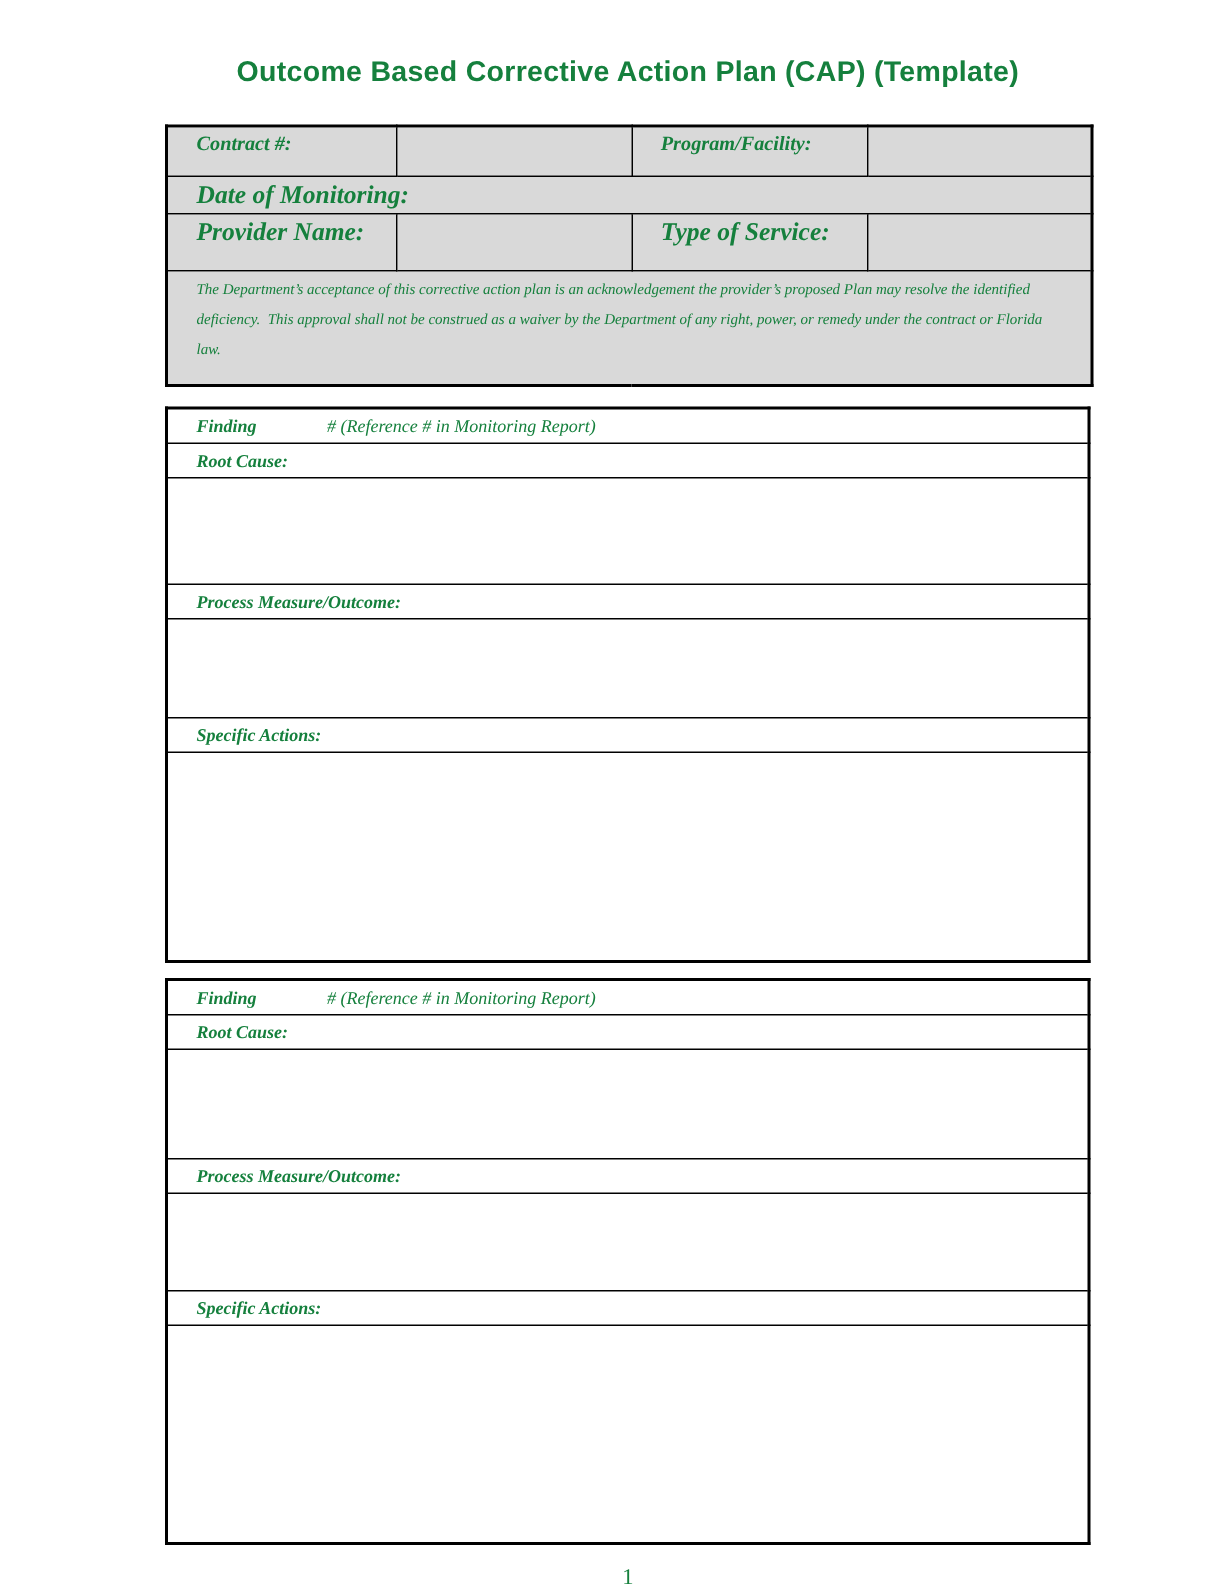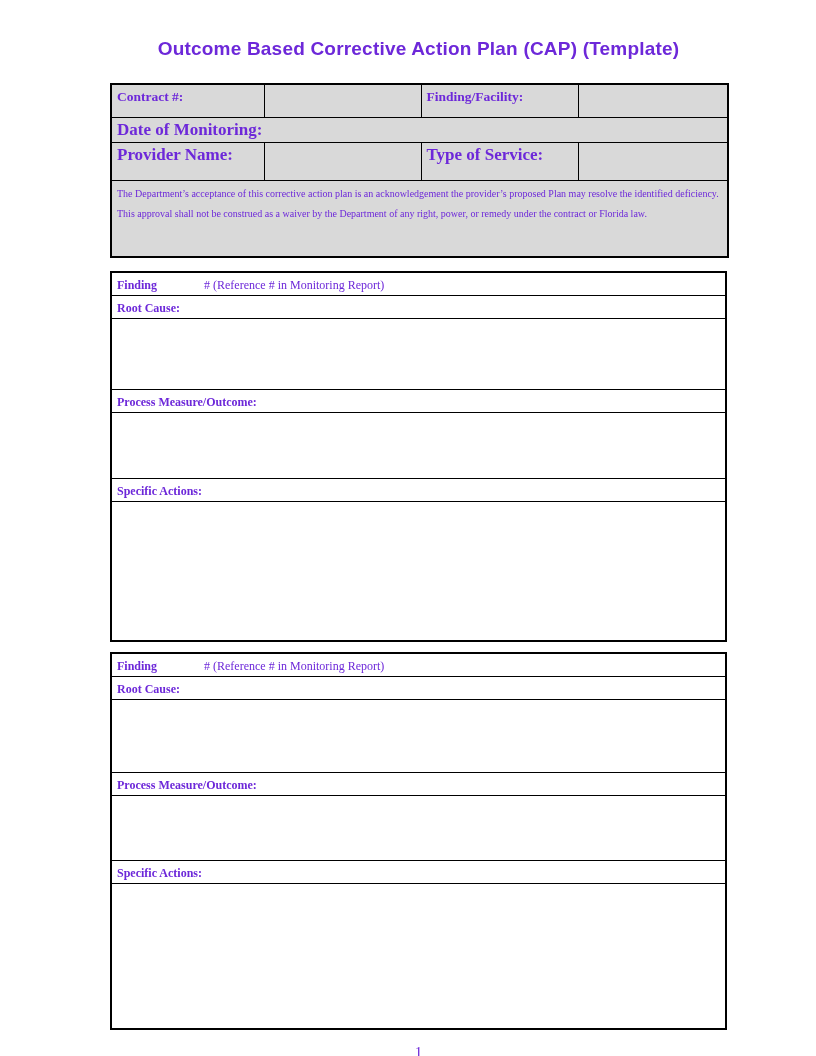"Outcome Based Corrective Action Plan" .page { color: #6d28d9 -> #15803d }
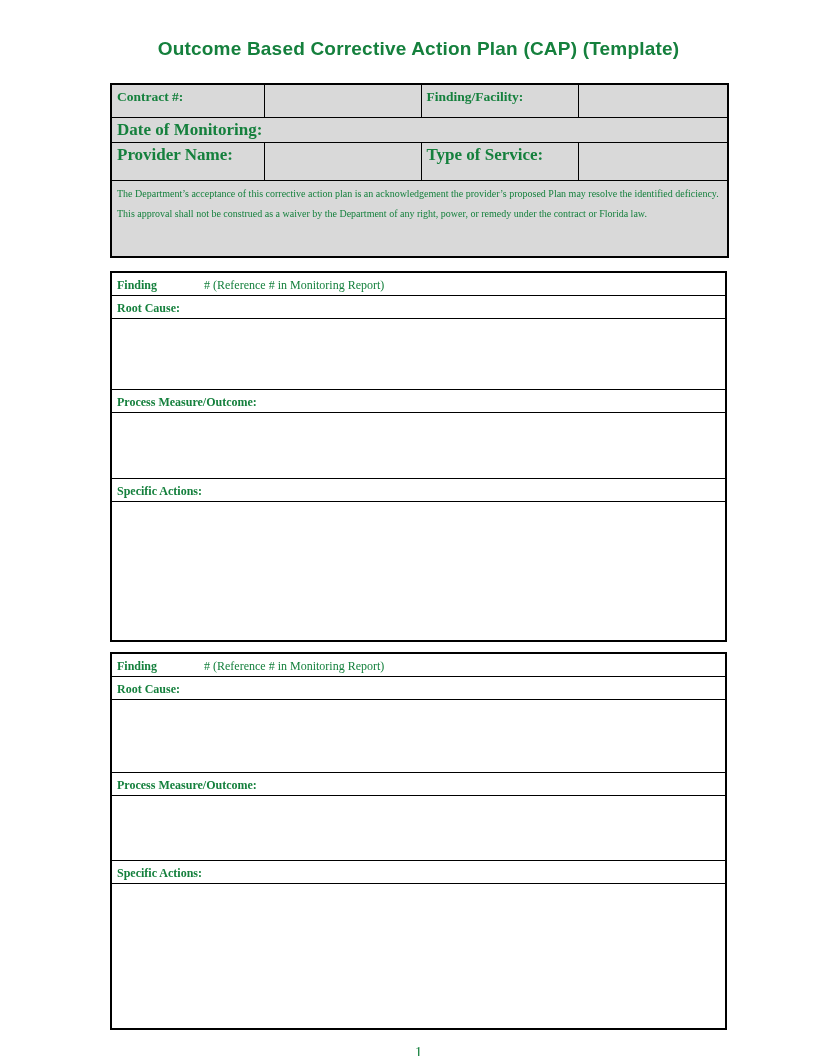"Contract #:" table.tbl td { font-style: none -> italic; padding: 2px 5px -> 2px 19px }
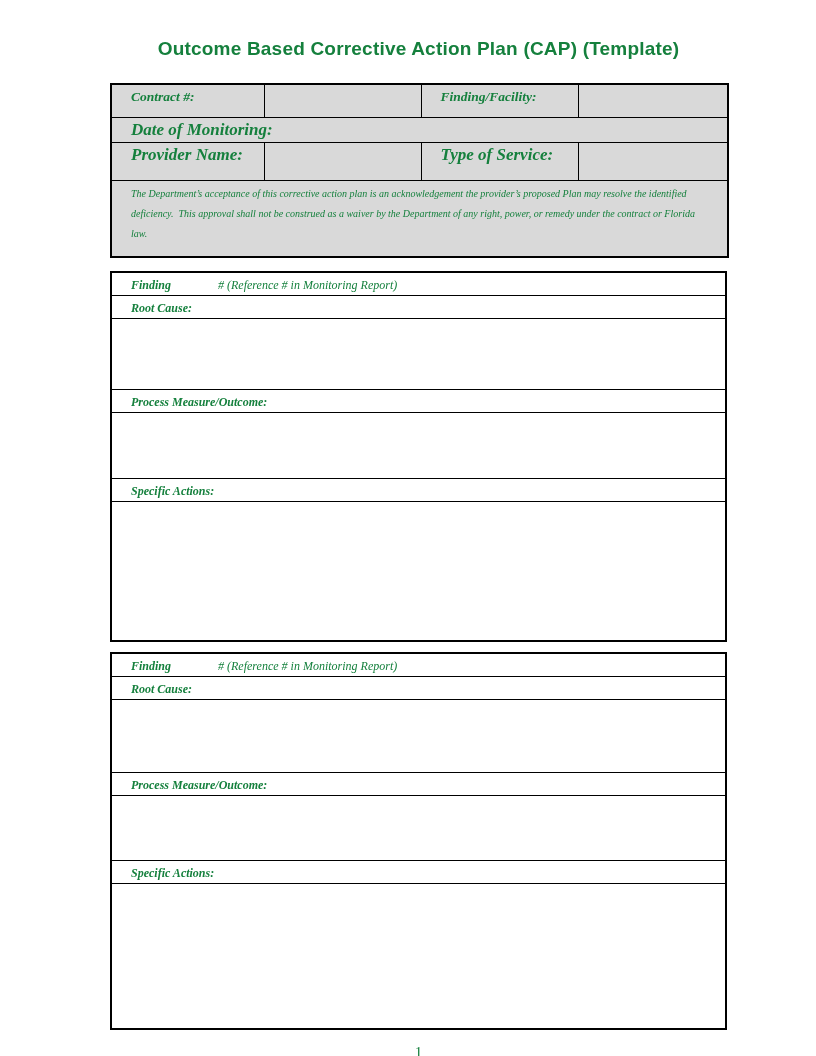"Finding/Facility:" span.lbl-sm { text: Finding/Facility -> Program/Facility }
